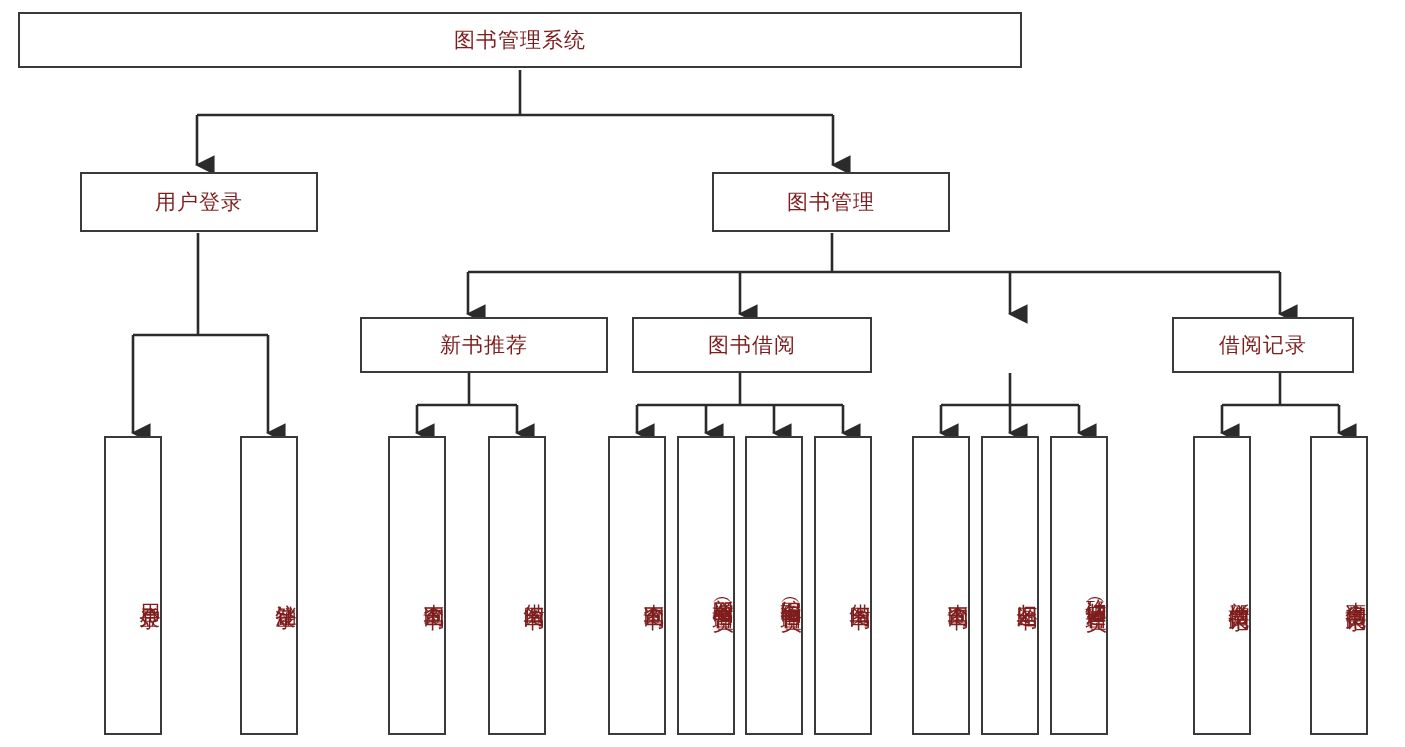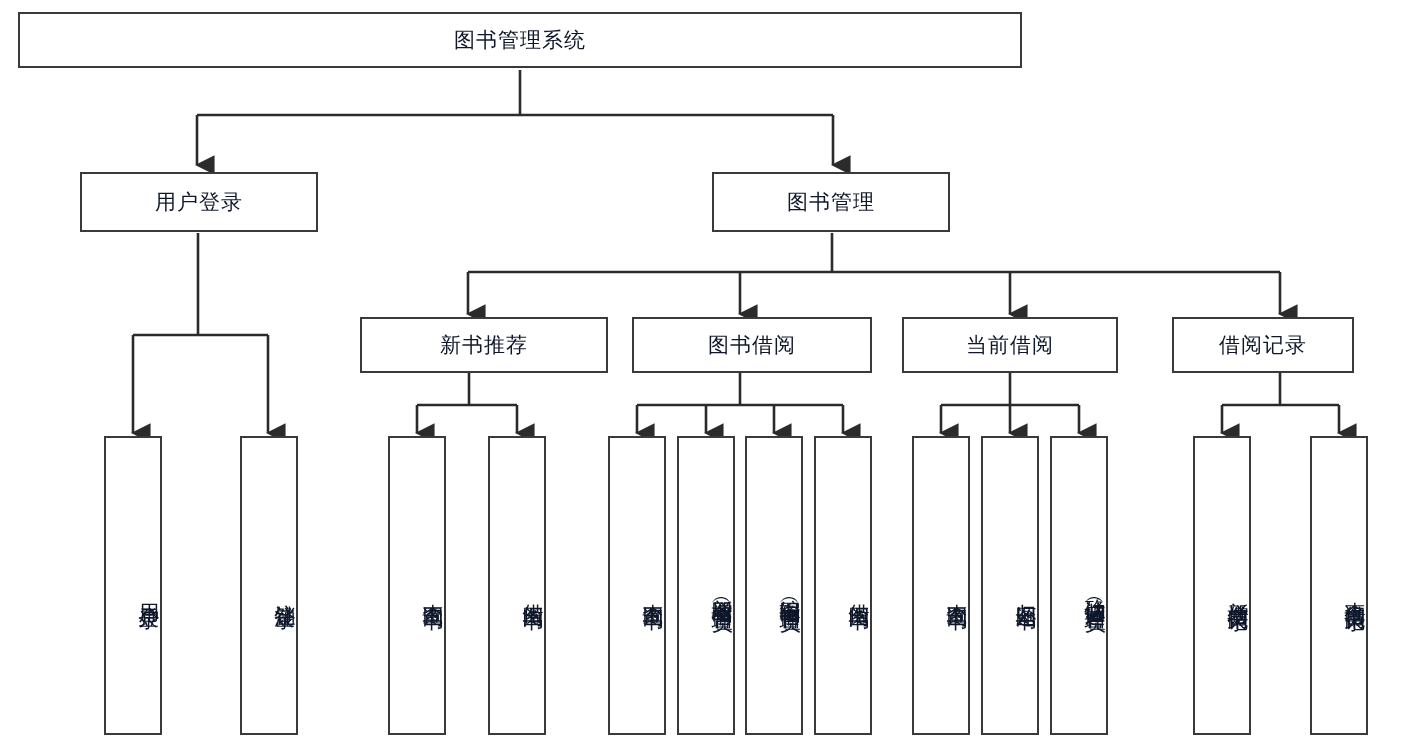"图书管理系统" .node { color: #0f172a -> #7f1d1d; font-family: none -> Liberation Serif, serif }
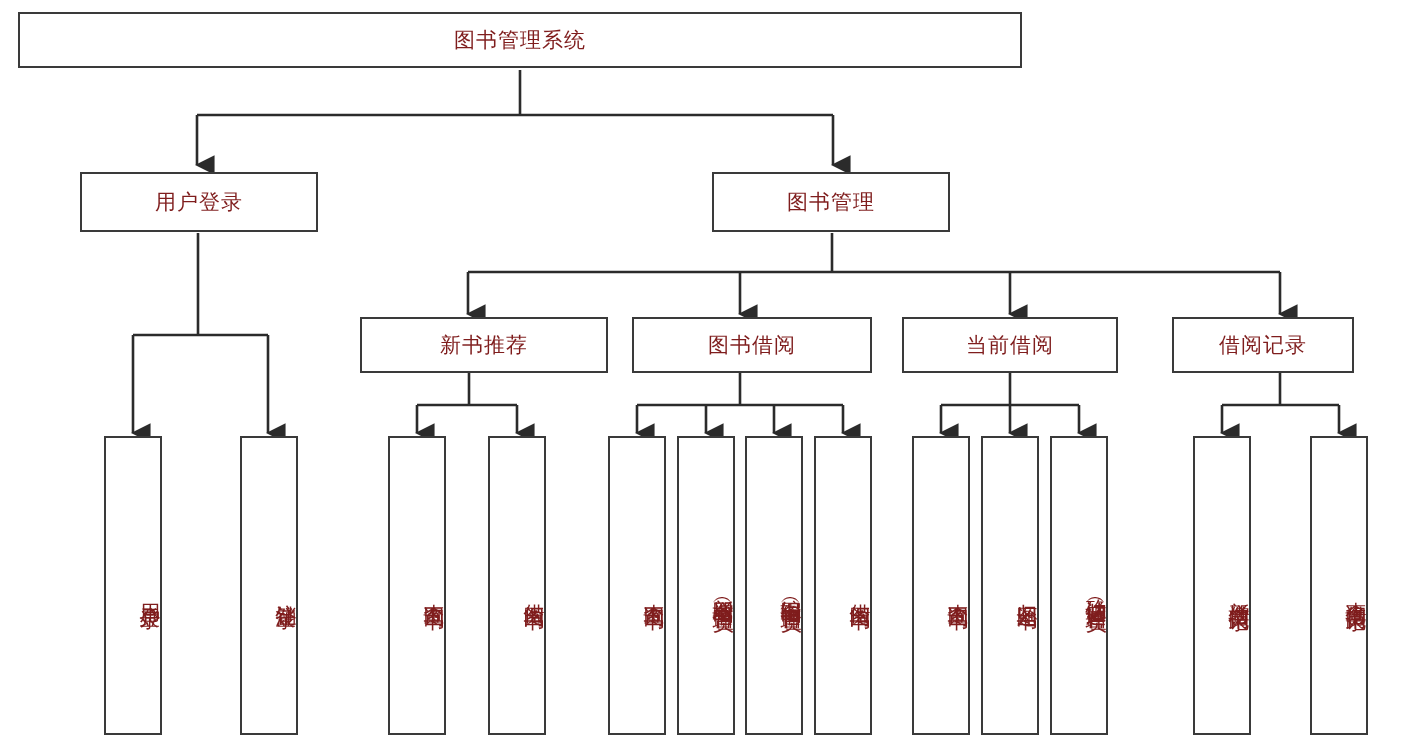"当前借阅" div.node { html: <div>当前借阅</div> -> none }
